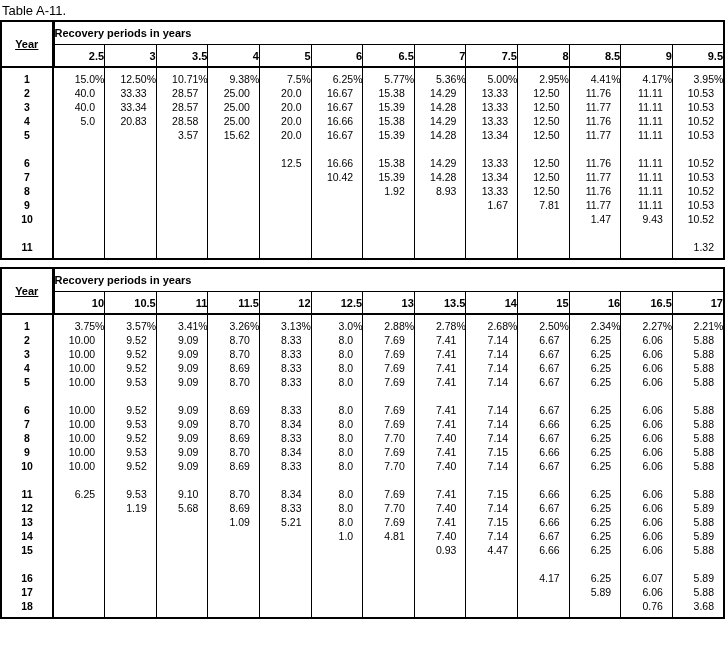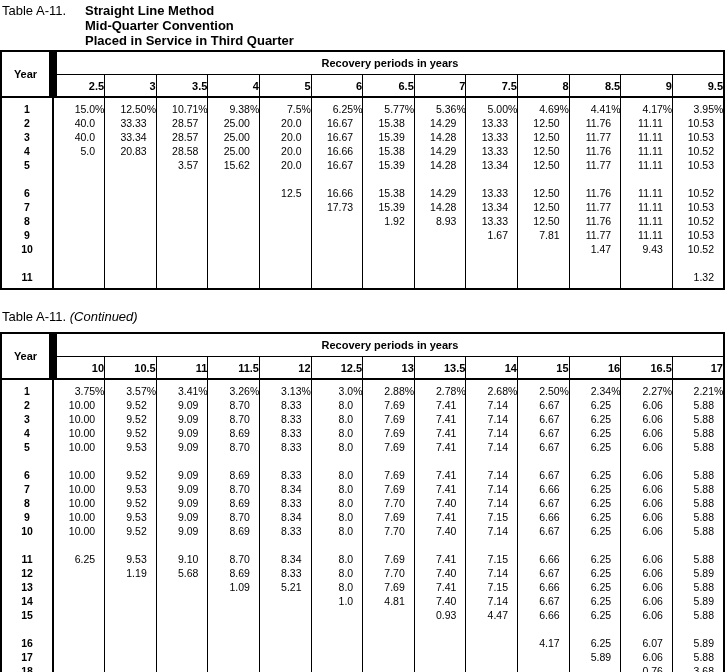"Straight Line Method" div.heading-lines { html: <div> <div>Straight Line Method</div> <div>Mid-Quarter Convention</div> <div>Placed in Service in Third Quarter</div> </div> -> none }
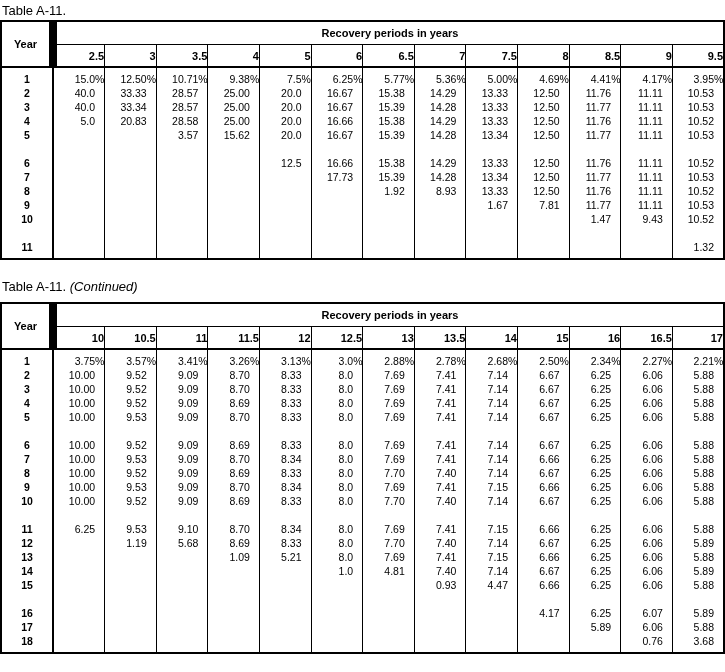"Recovery periods in years" th.span-h { text-align: center -> left }
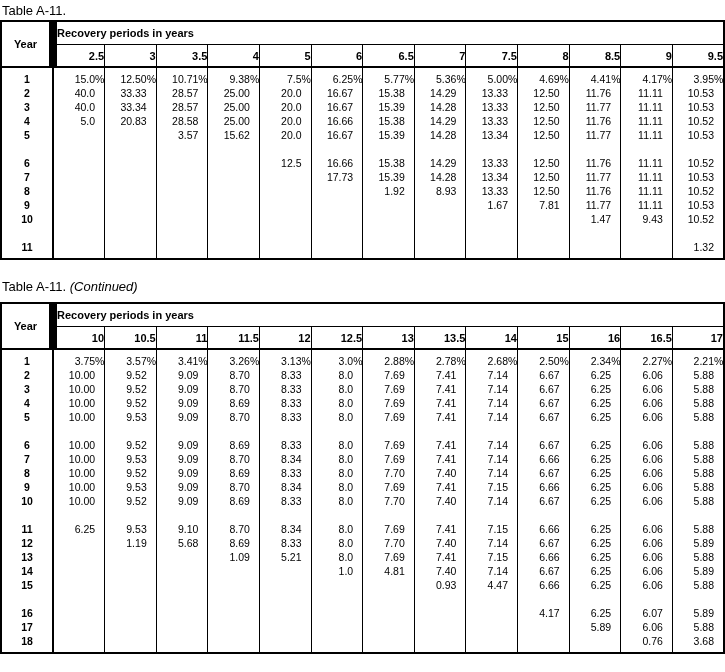"Year" th.year-h { border-right: 8px solid #000000 -> 3px solid #000000; text-decoration: none -> underline }
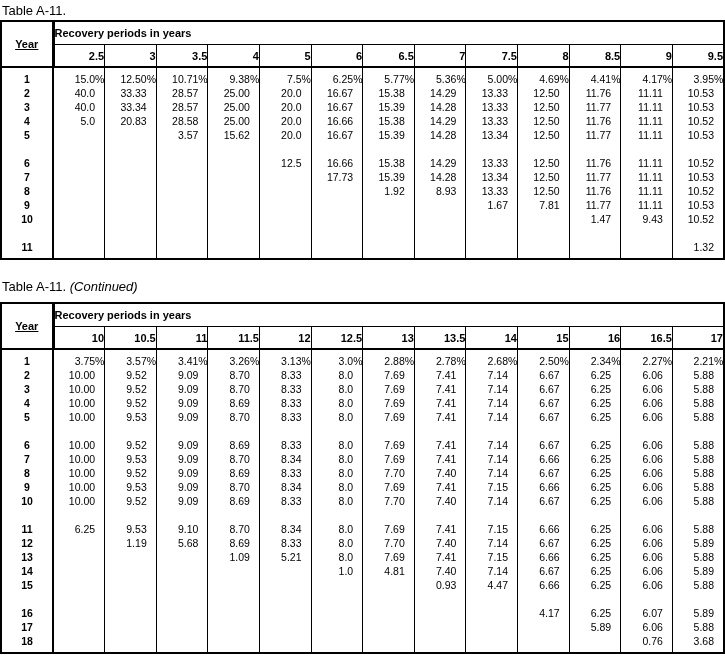"4.69" span { text: 4.69 -> 2.95 }
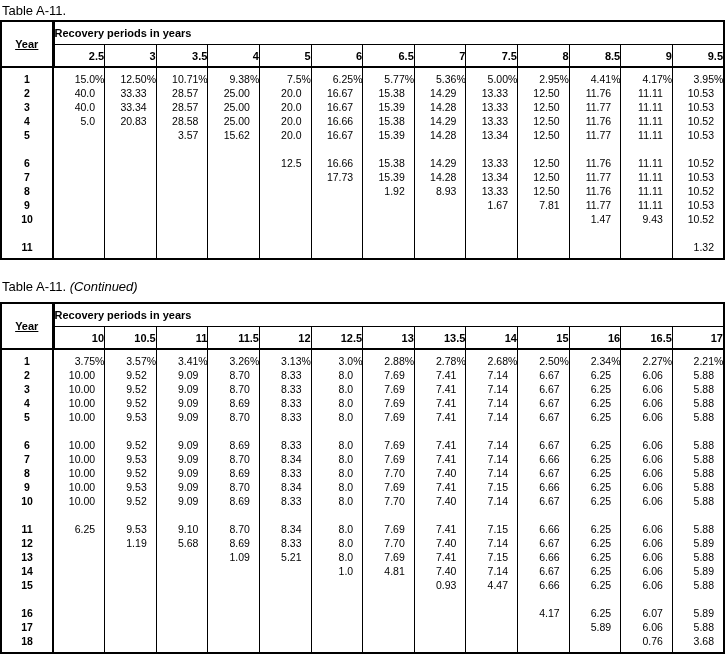"17.73" td.val-cell { text: 17.73 -> 10.42 }
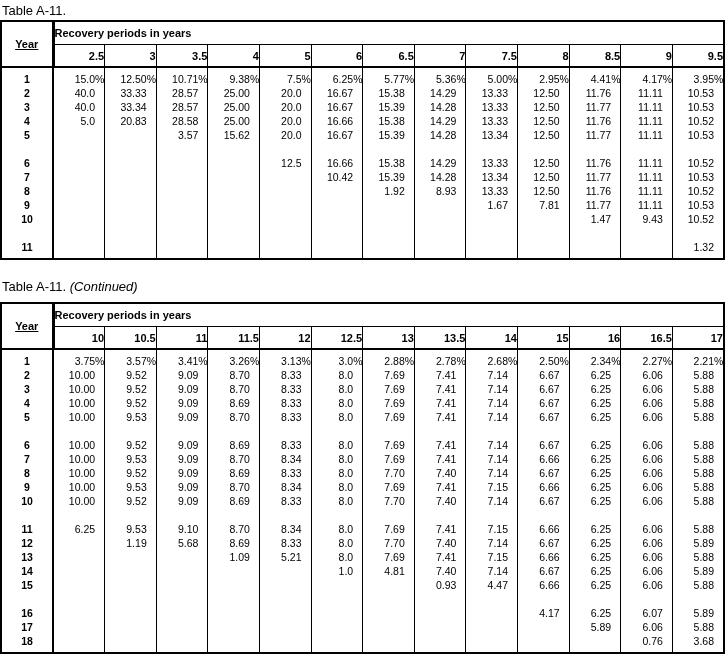"Table A-11. (Continued)" div.title2 { html: <div> <span>Table A-11.</span> <span>(Continued)</span> </div> -> none }
